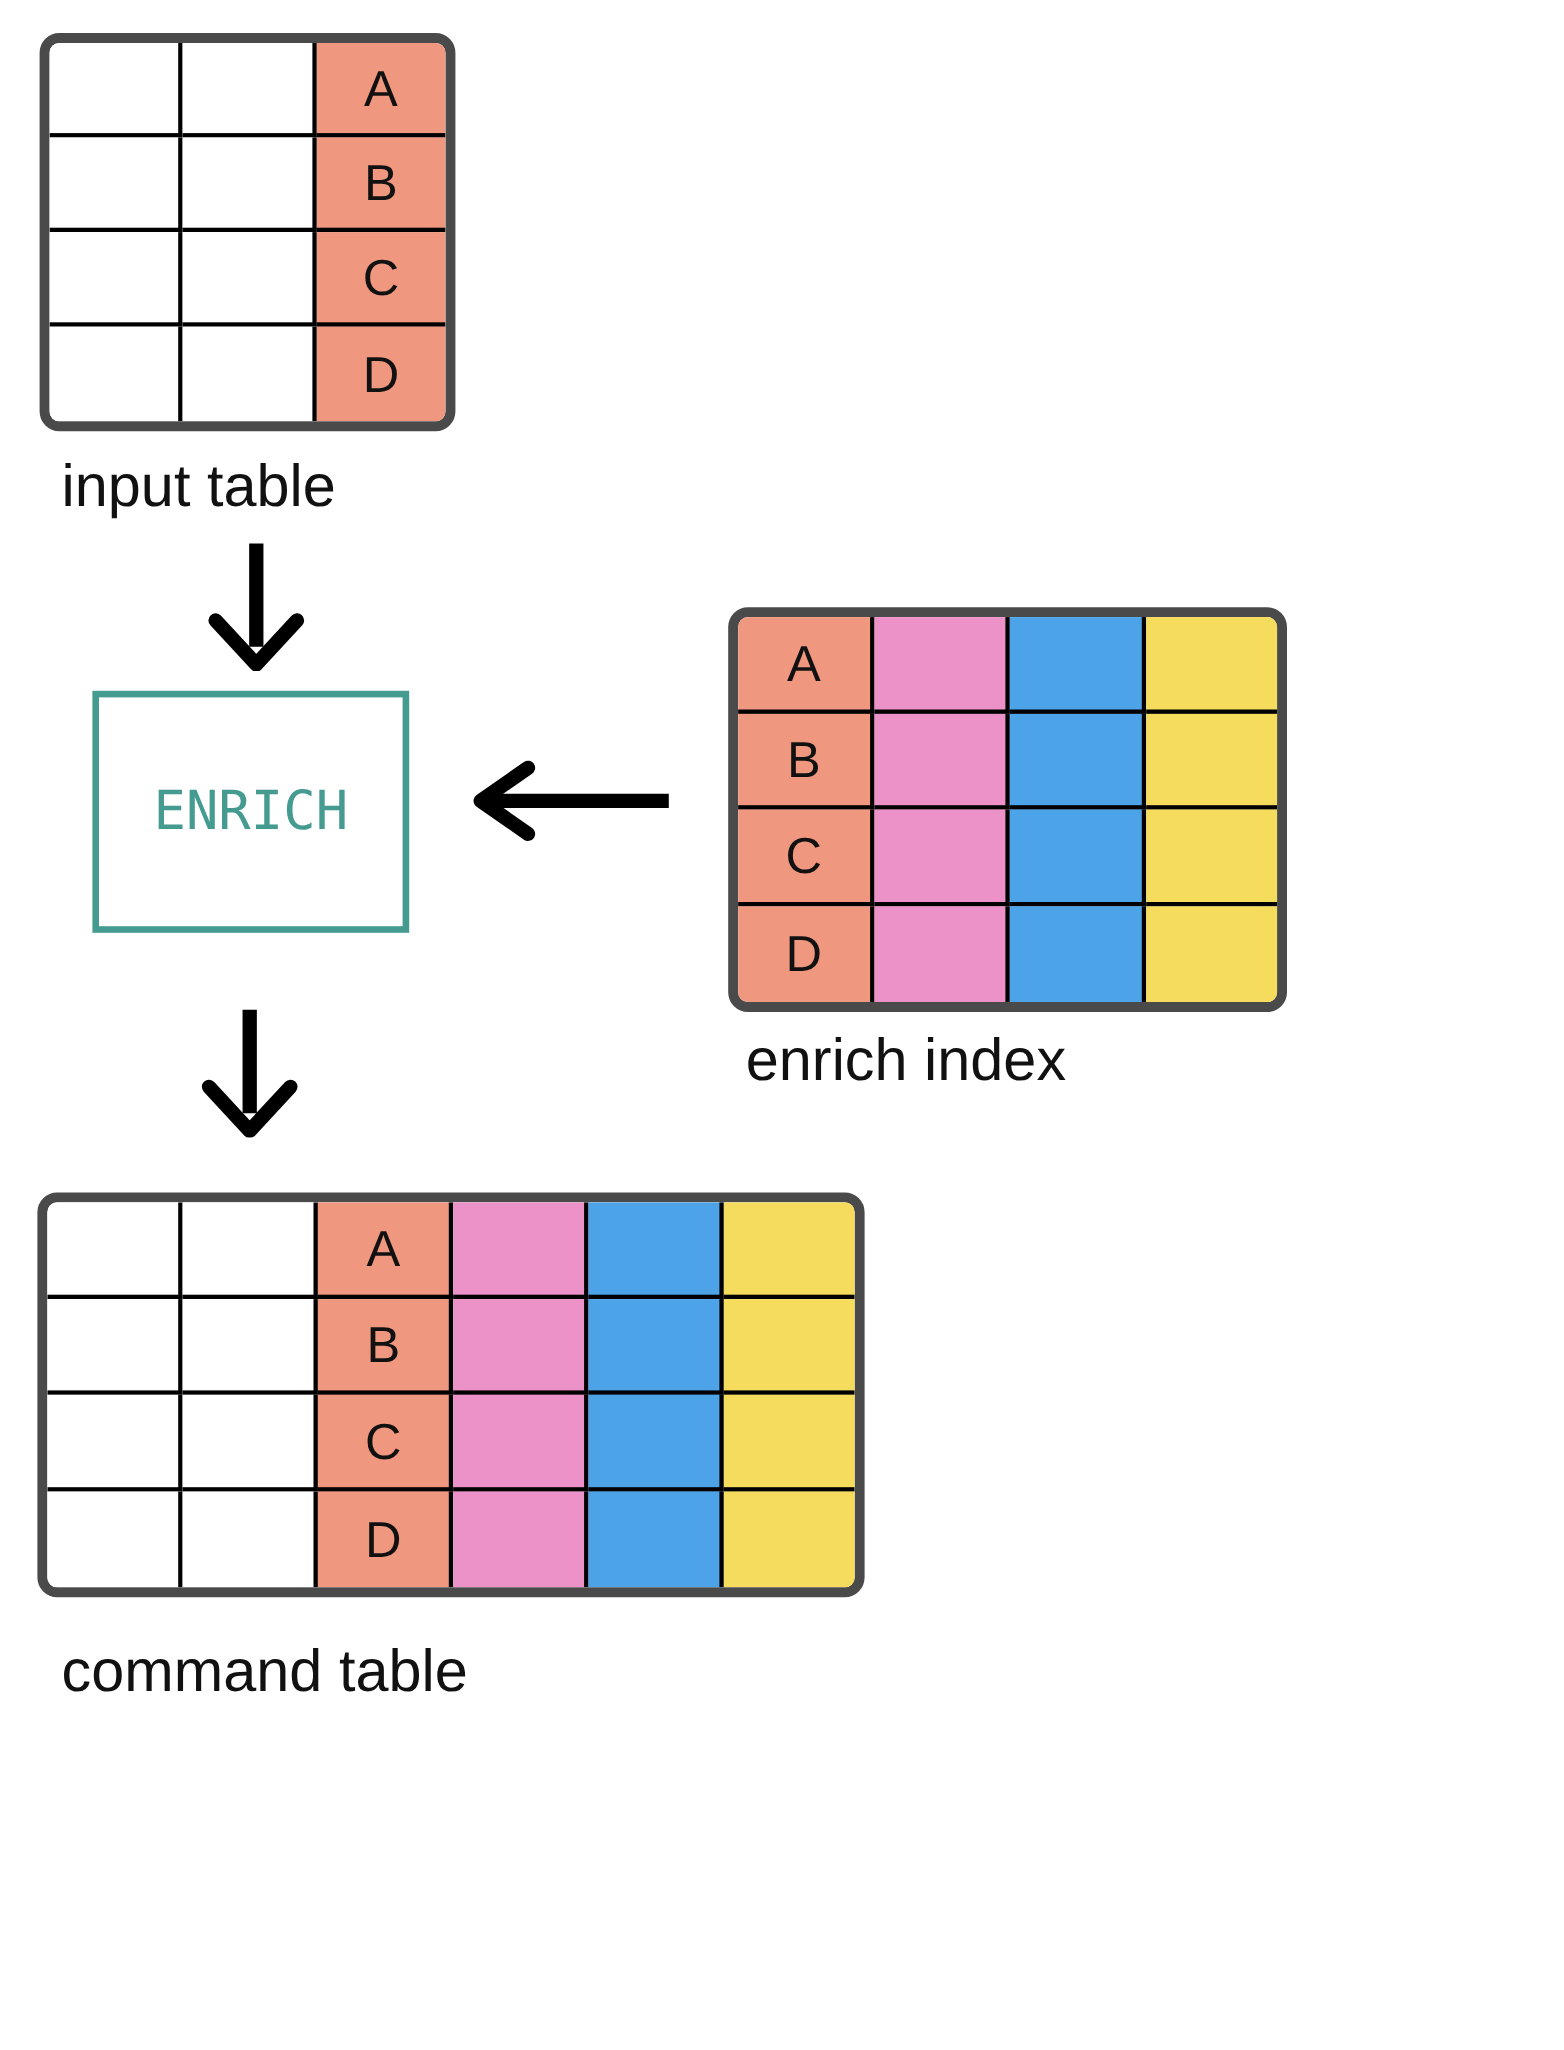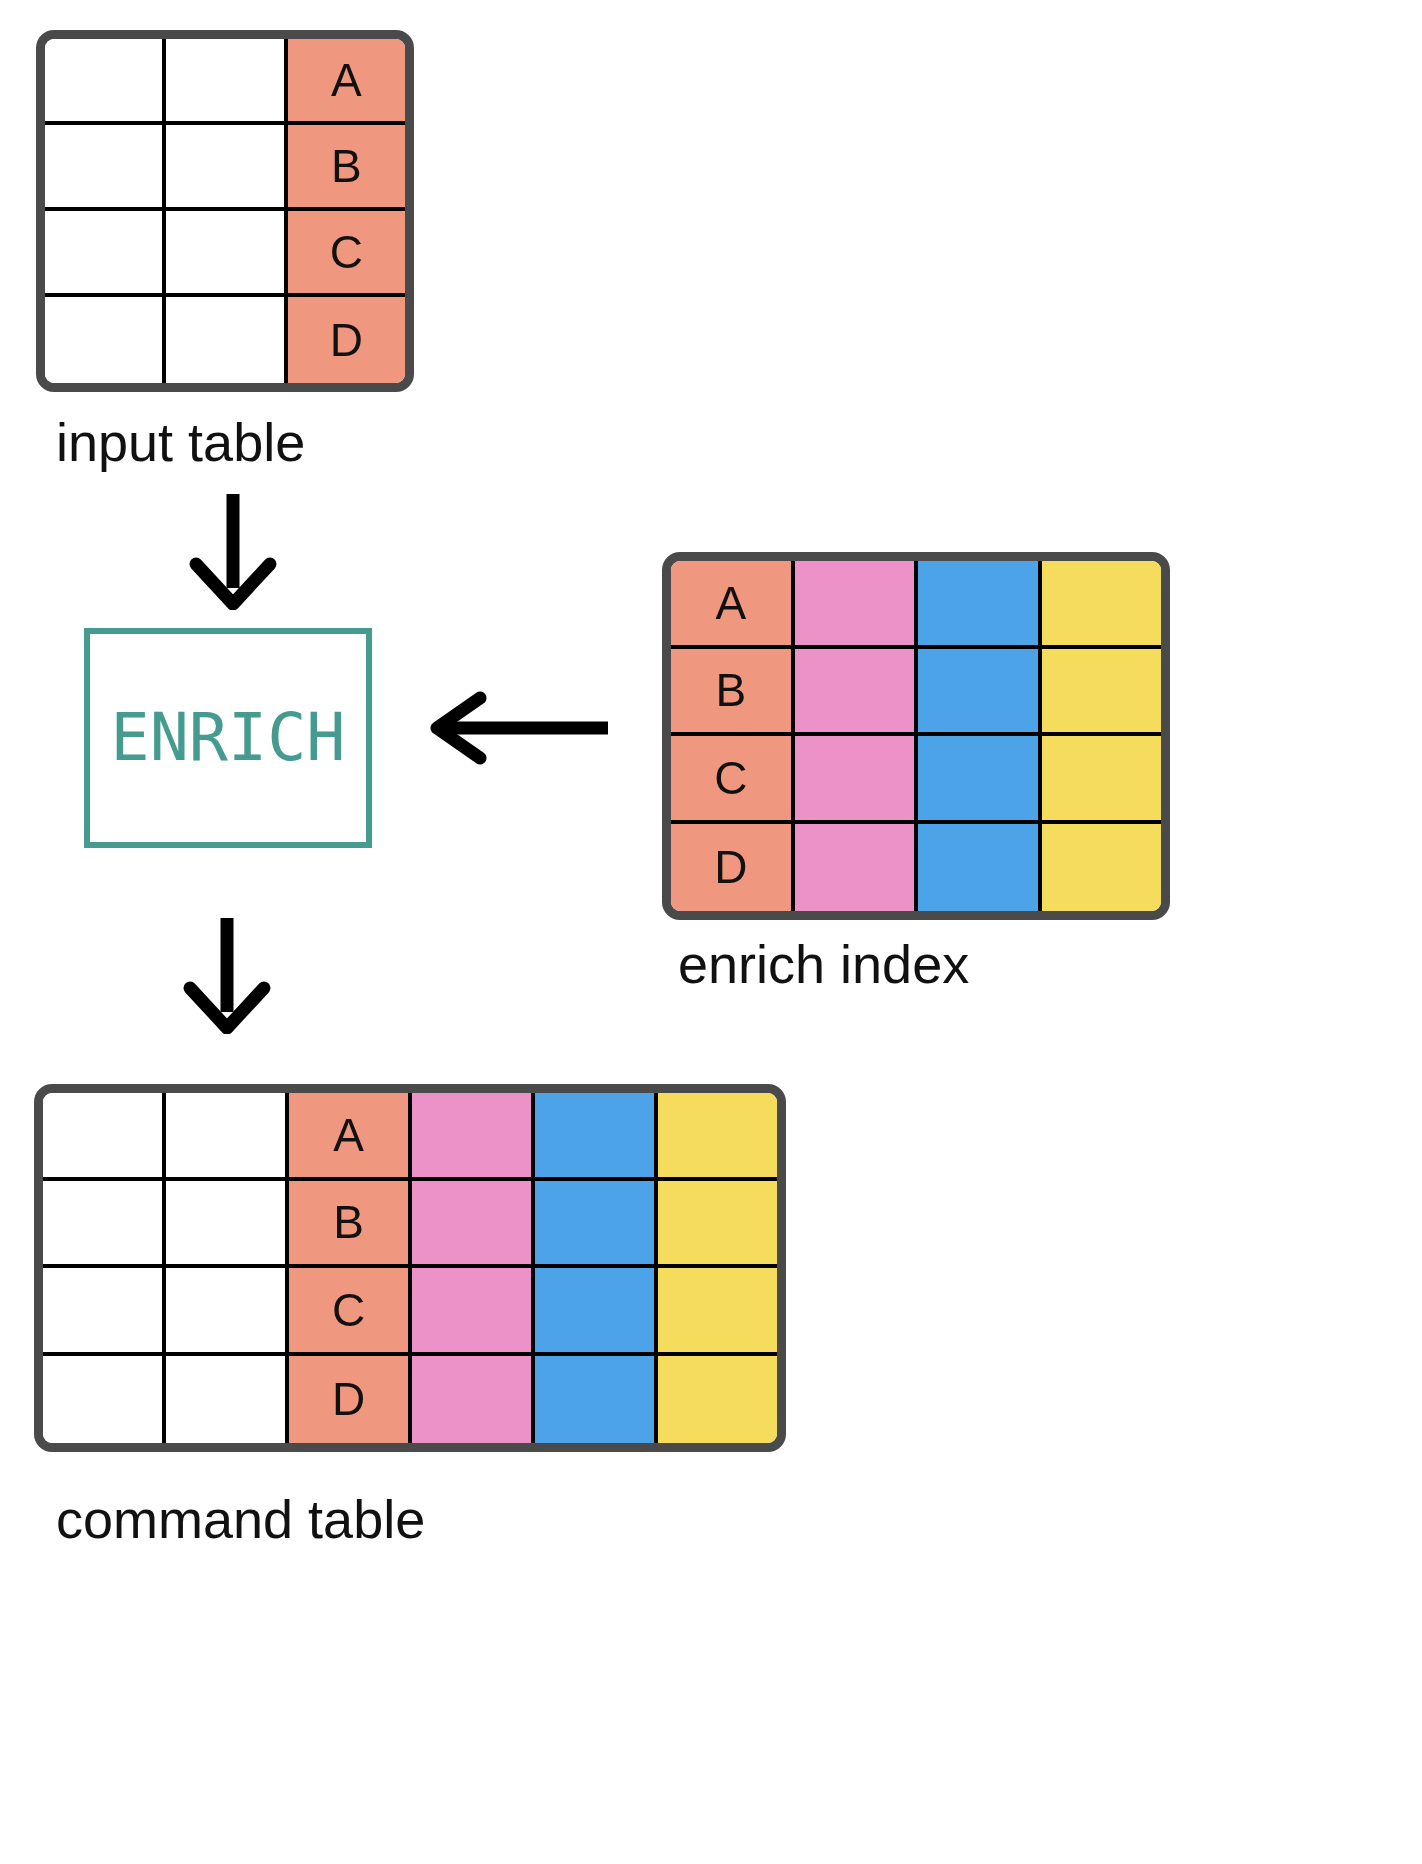"ENRICH" .cmd-line { font-size: 65px -> 49px }
